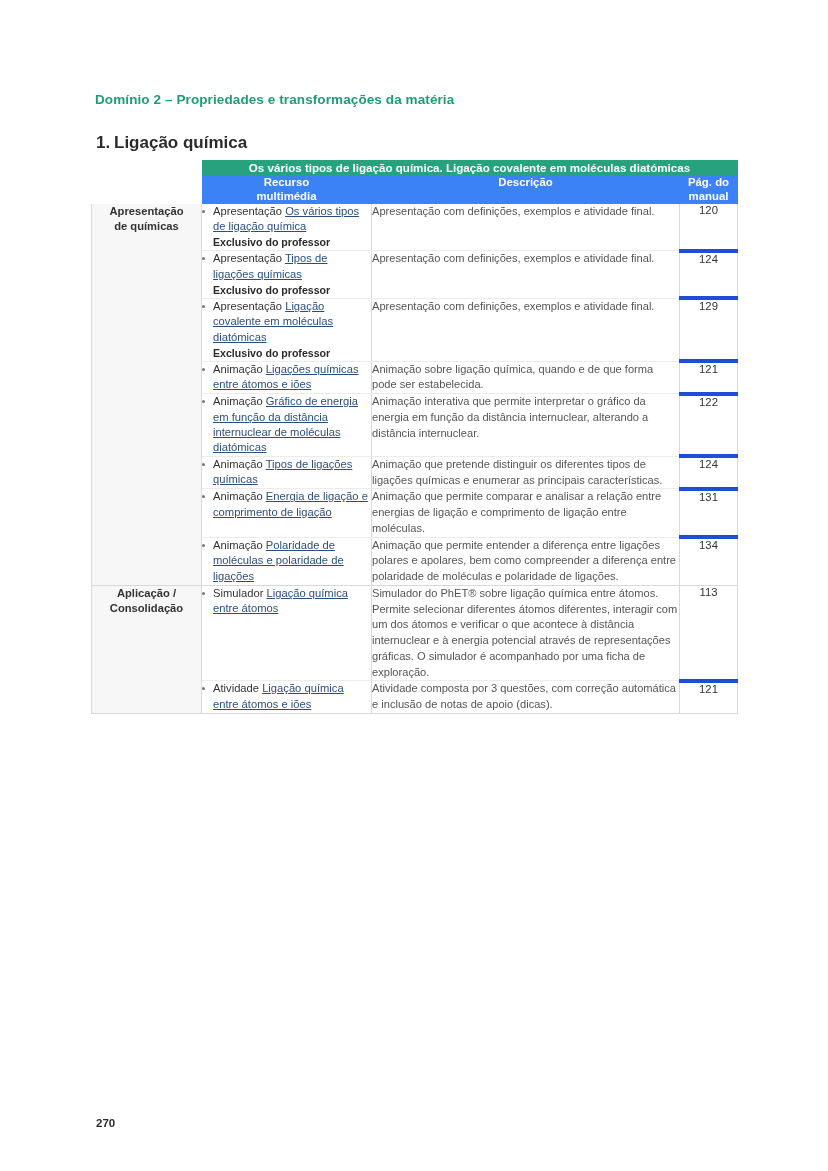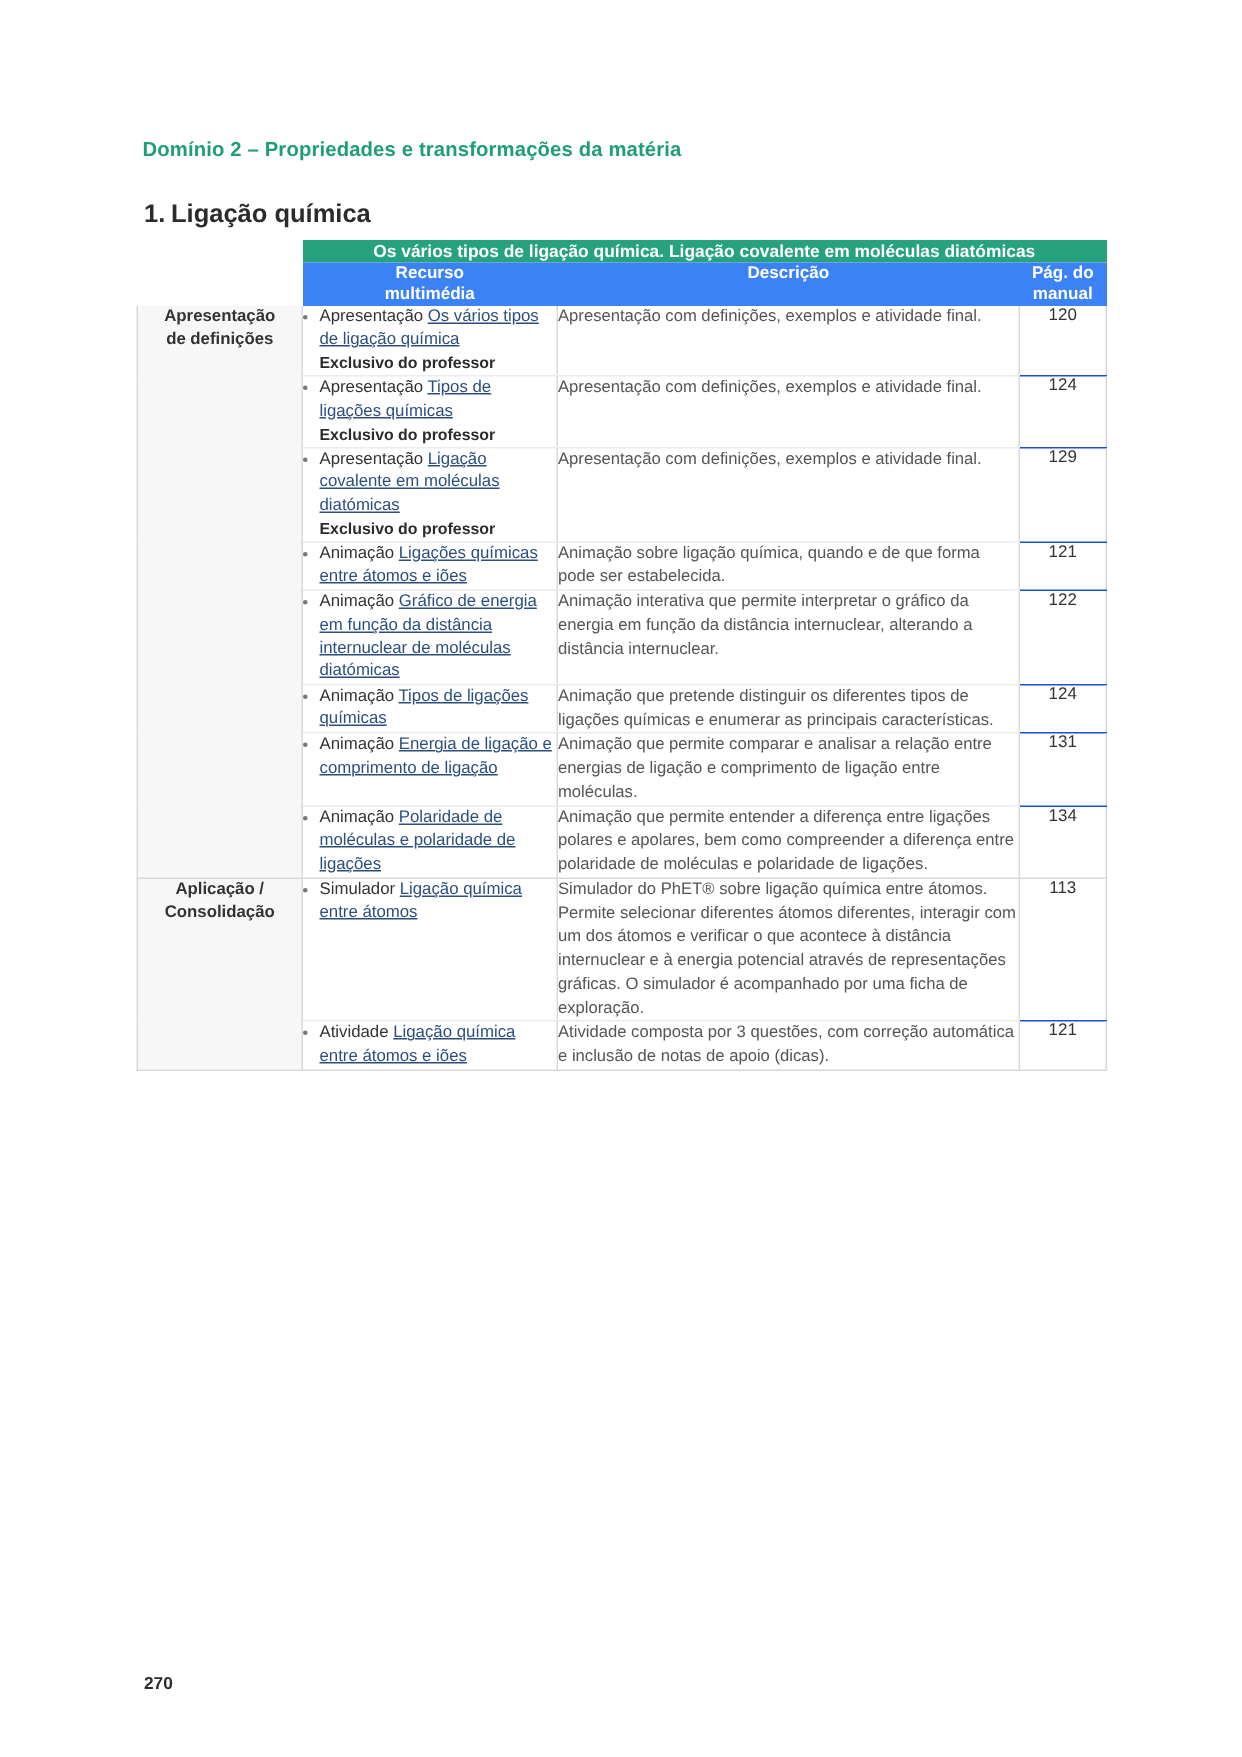"120" td.cell-pag { border-bottom: 1px solid #1d4ed8 -> 4px solid #1d4ed8 }
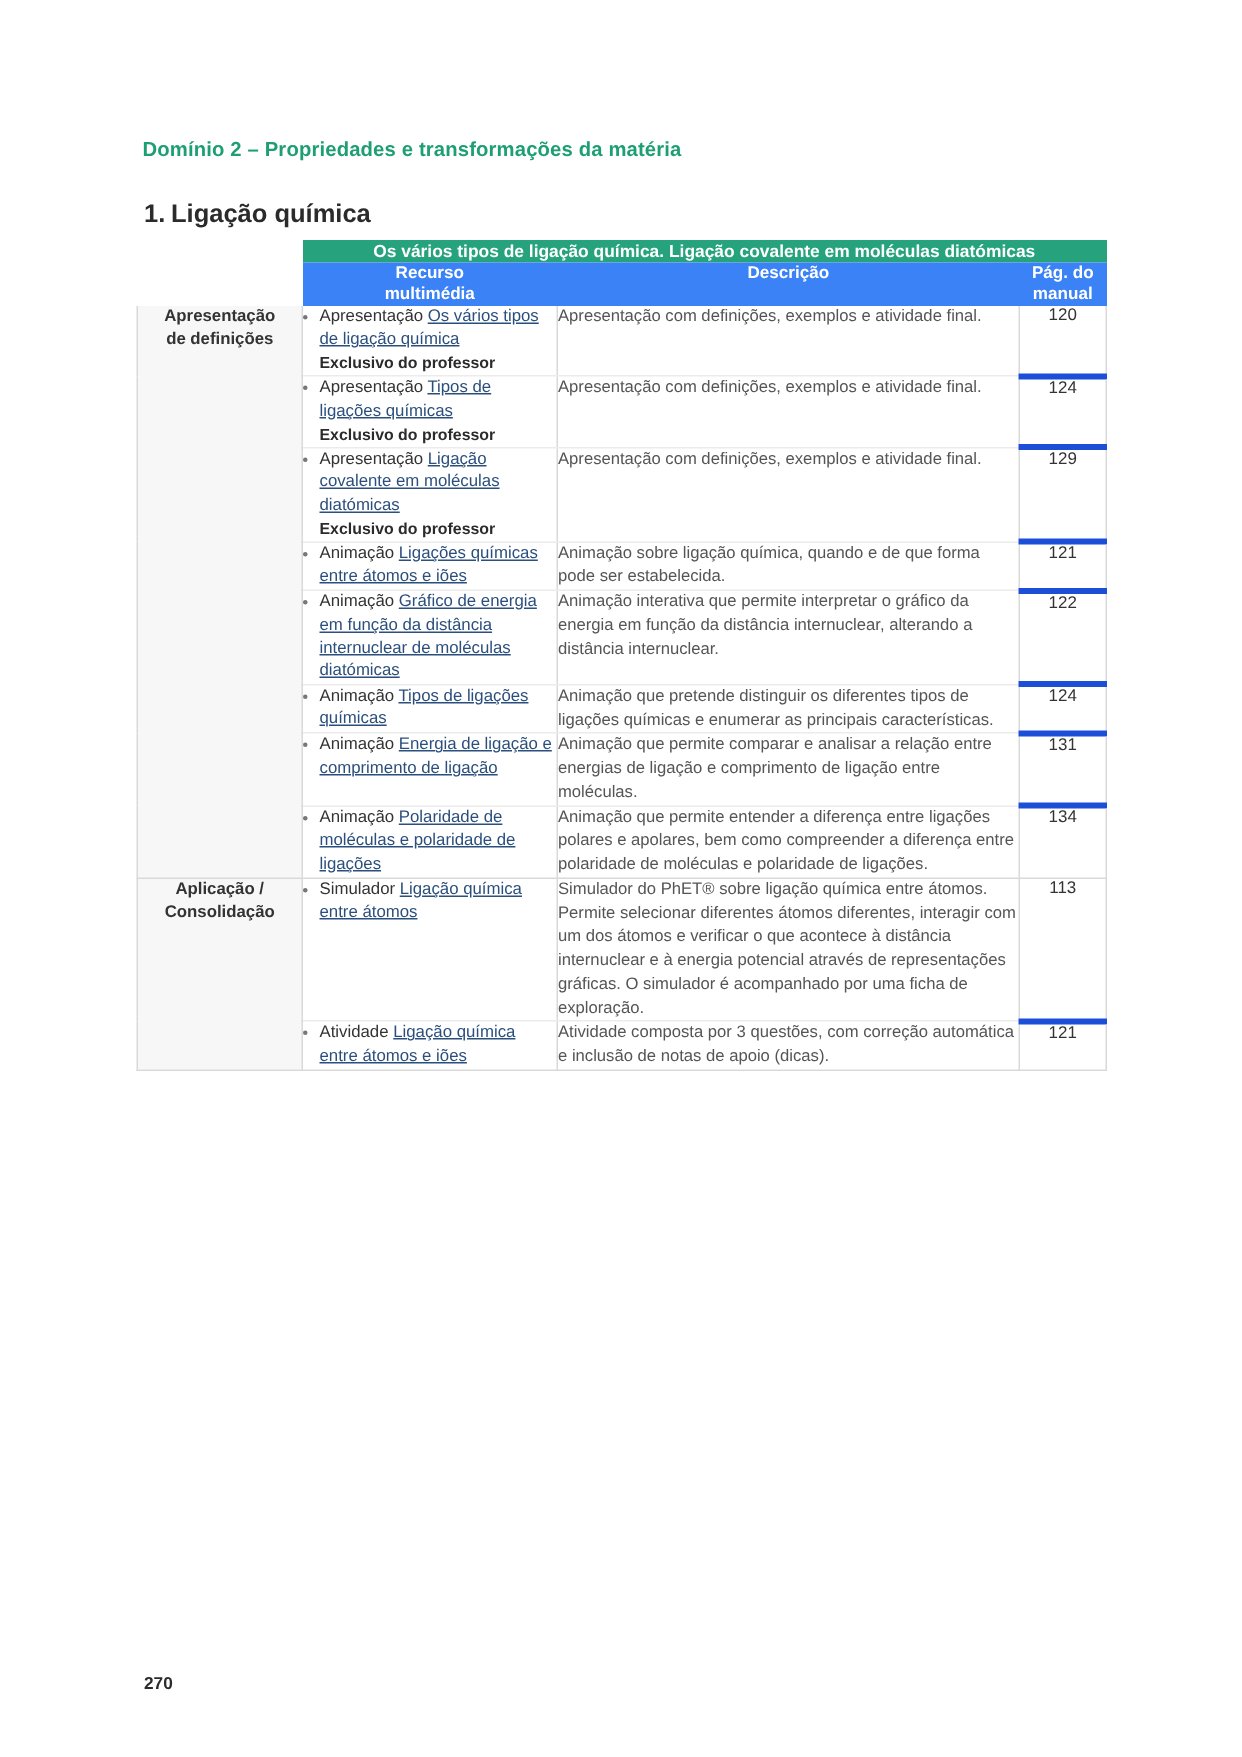"de definições" div { text: definições -> químicas }
